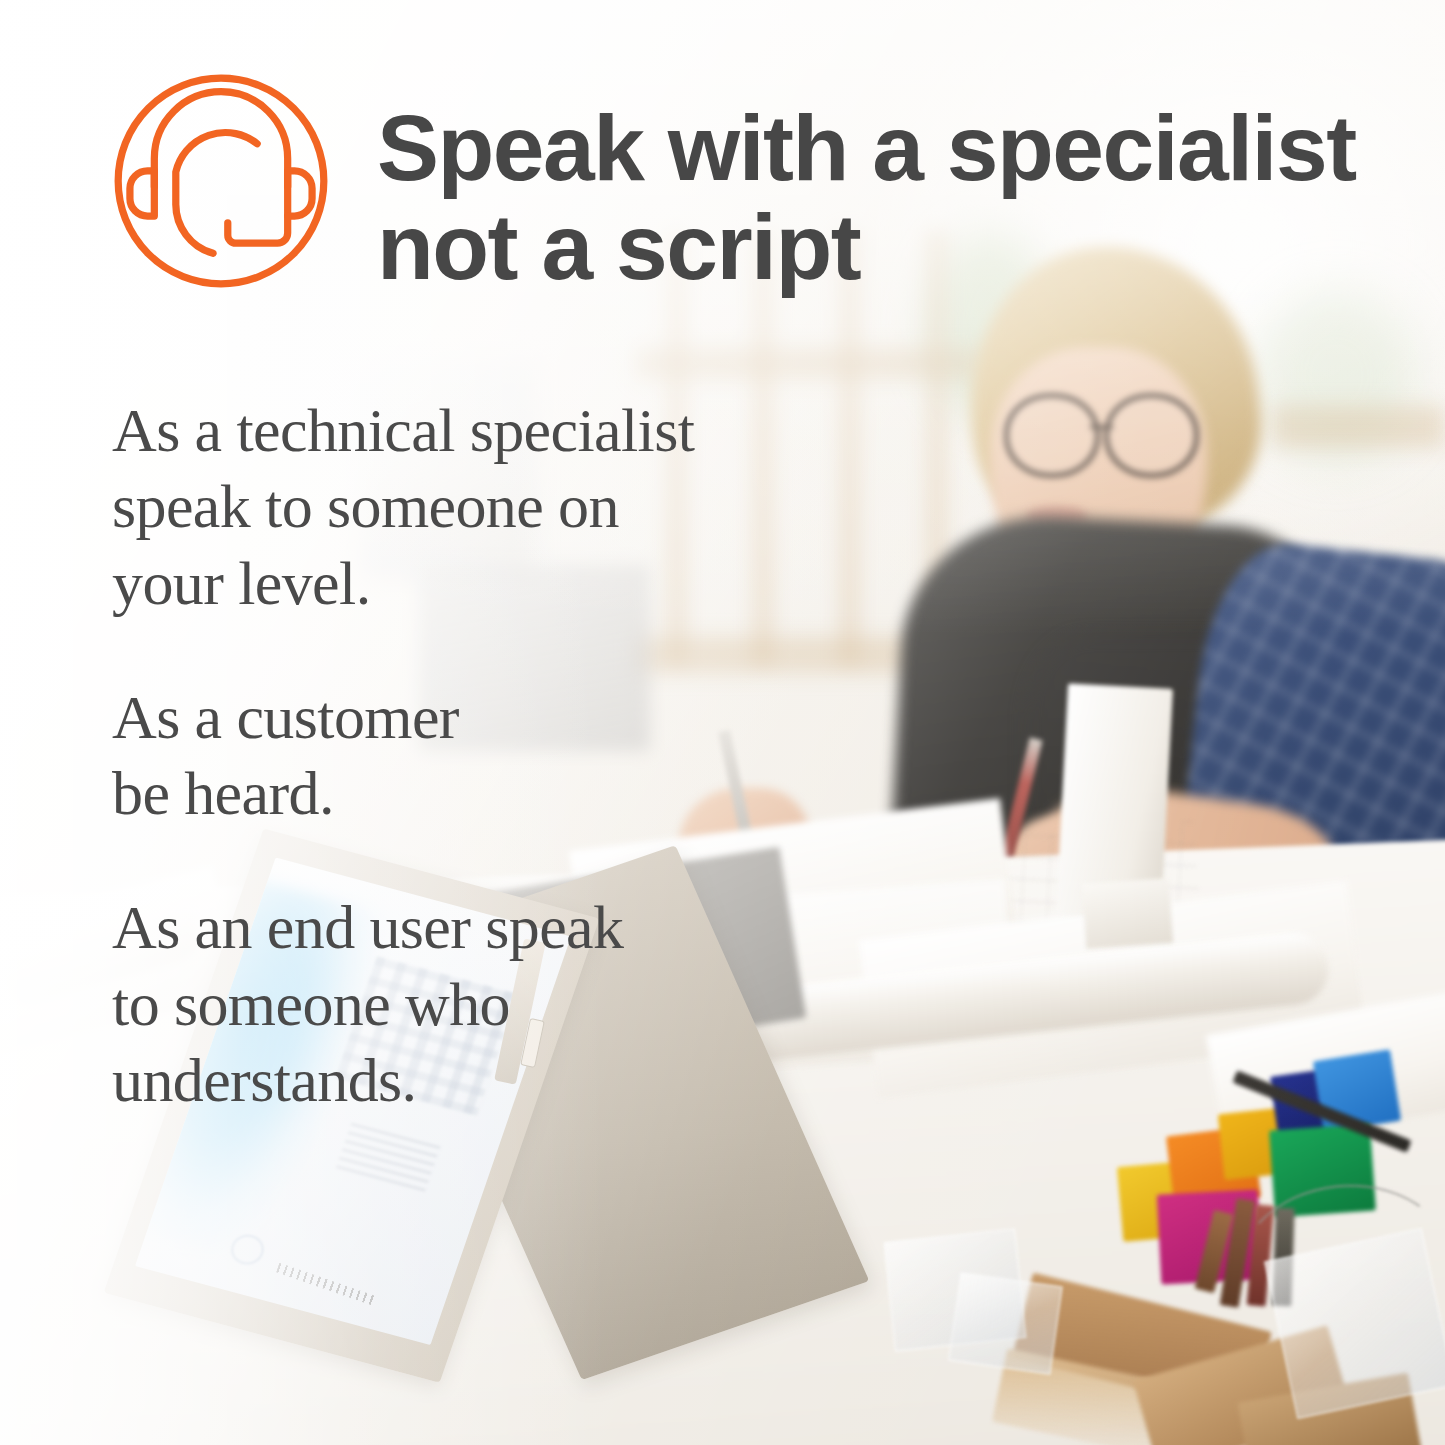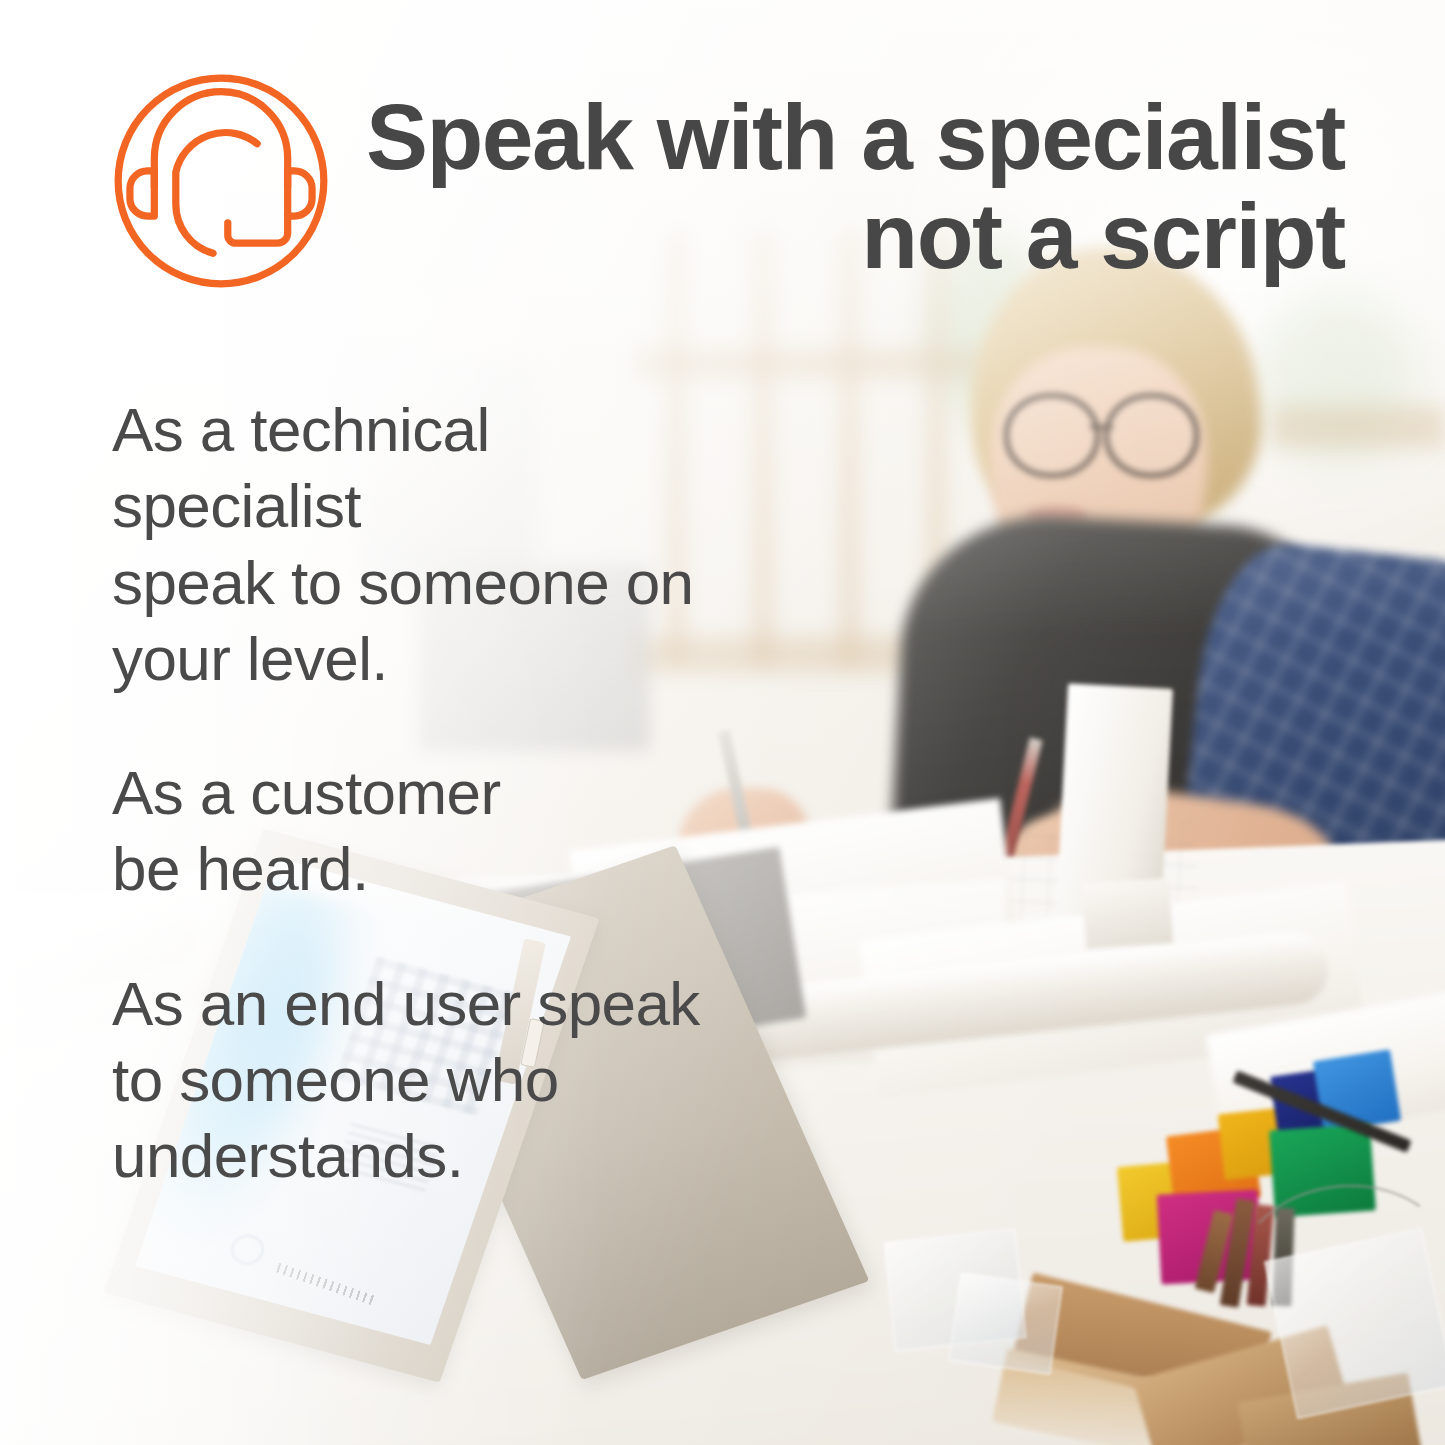"Speak with a specialist" .headline { margin: 0 -> 11px; text-align: right -> none }
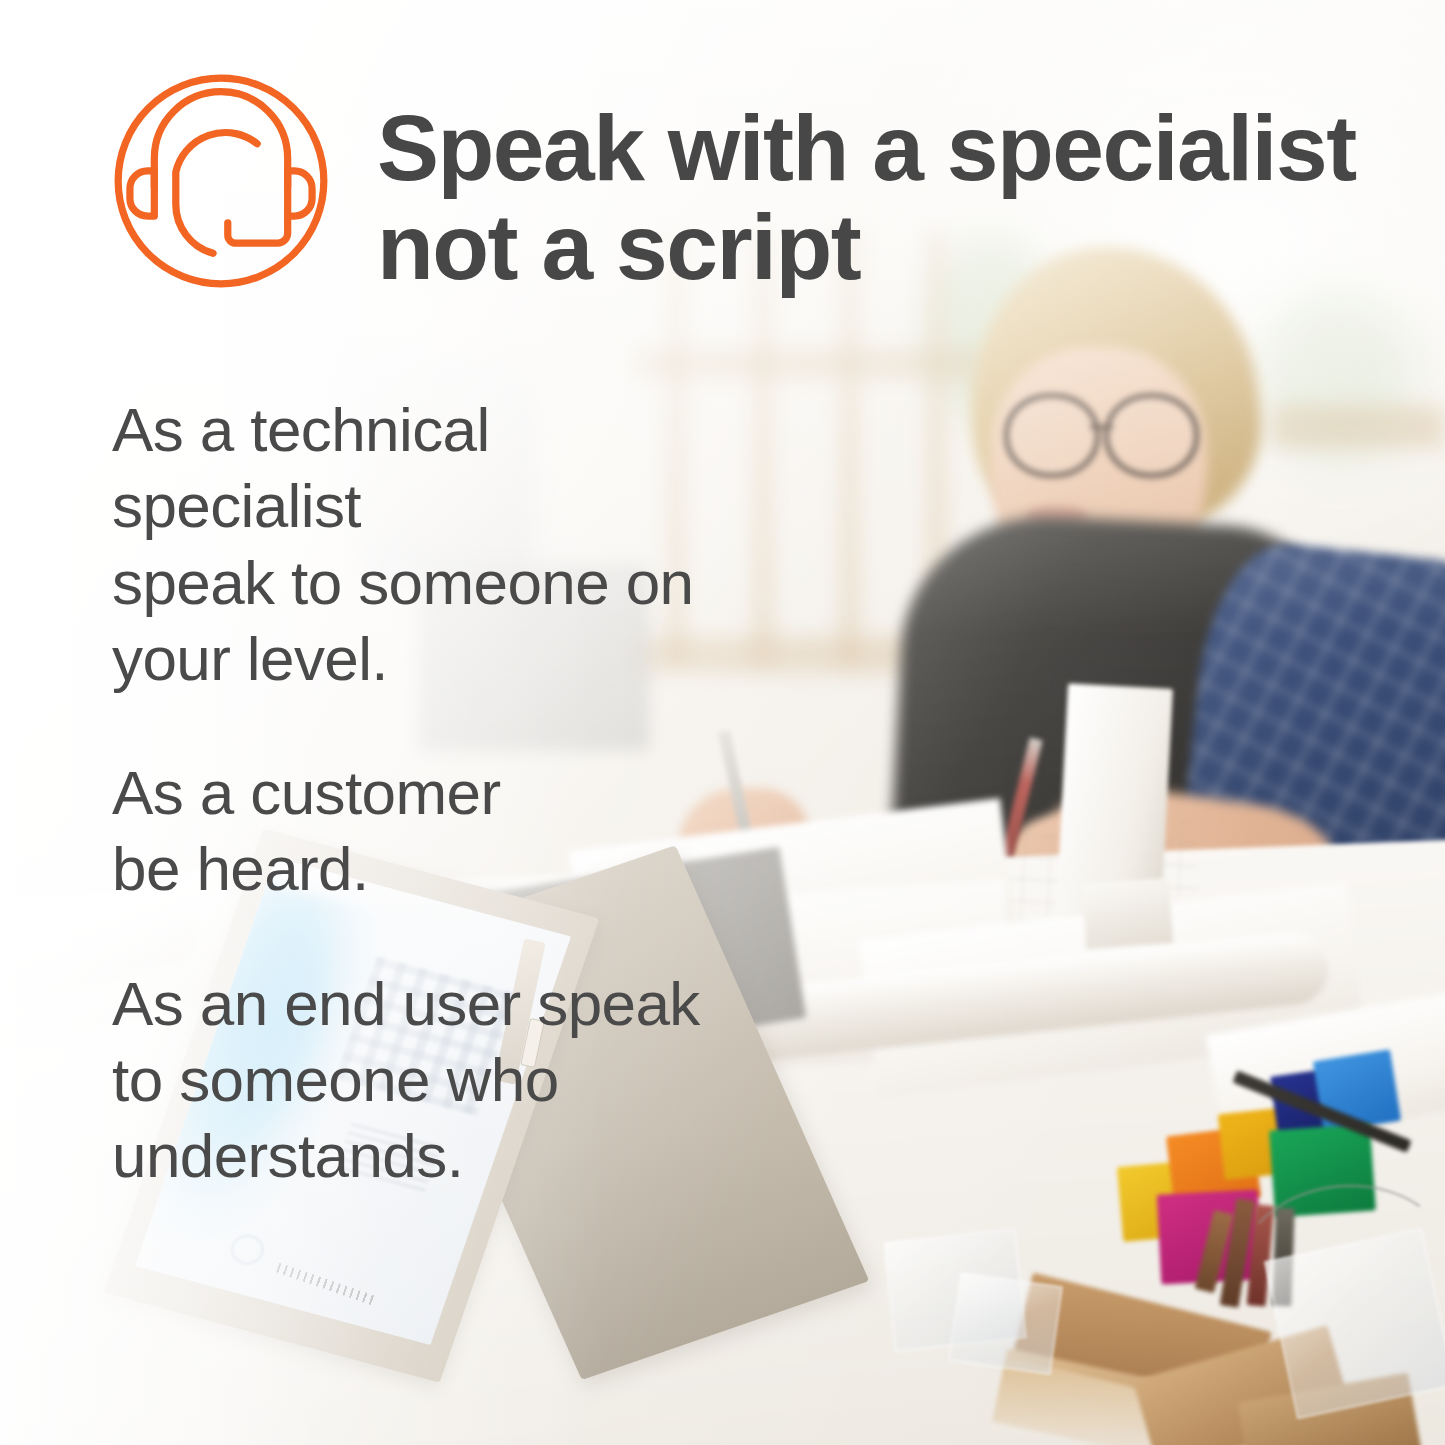"As a technical specialist" .para { font-family: Liberation Sans, sans-serif -> Liberation Serif, serif }
